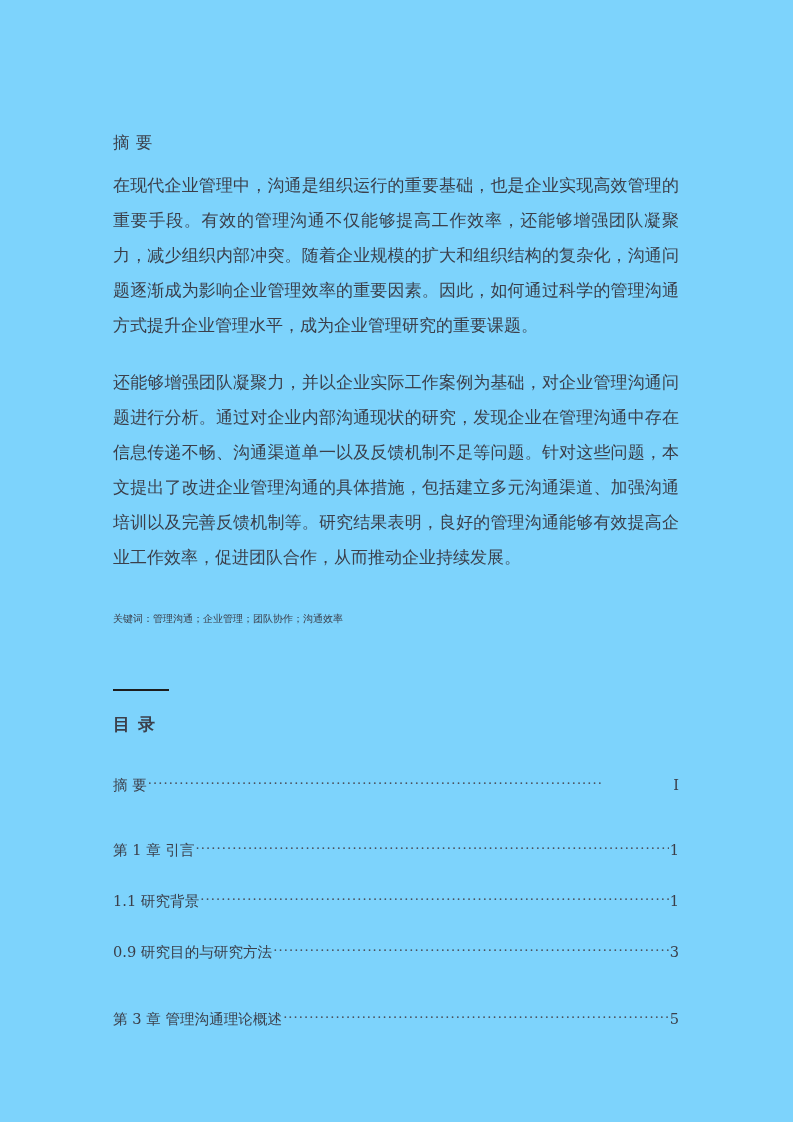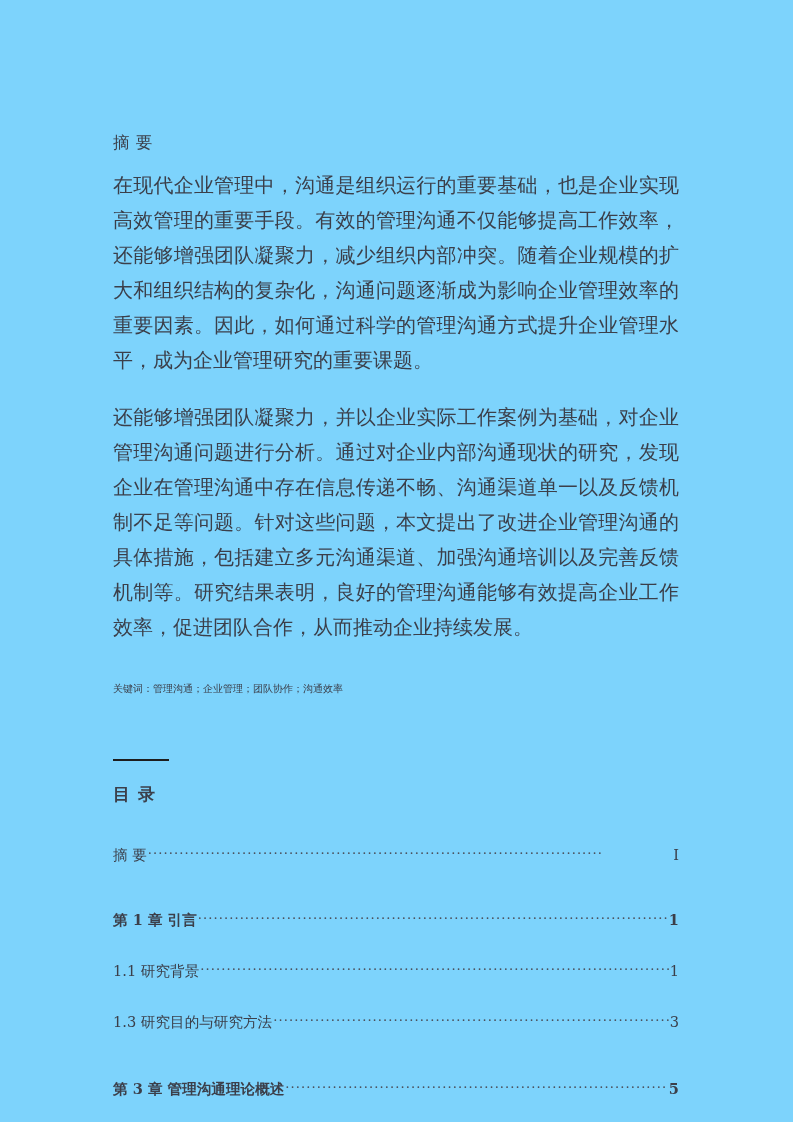"在现代企业管理中，沟通是组织运行的重要基础，也是企业实现高效管理的重要手段。有效" .abstract-para { font-size: 20px -> 17px }
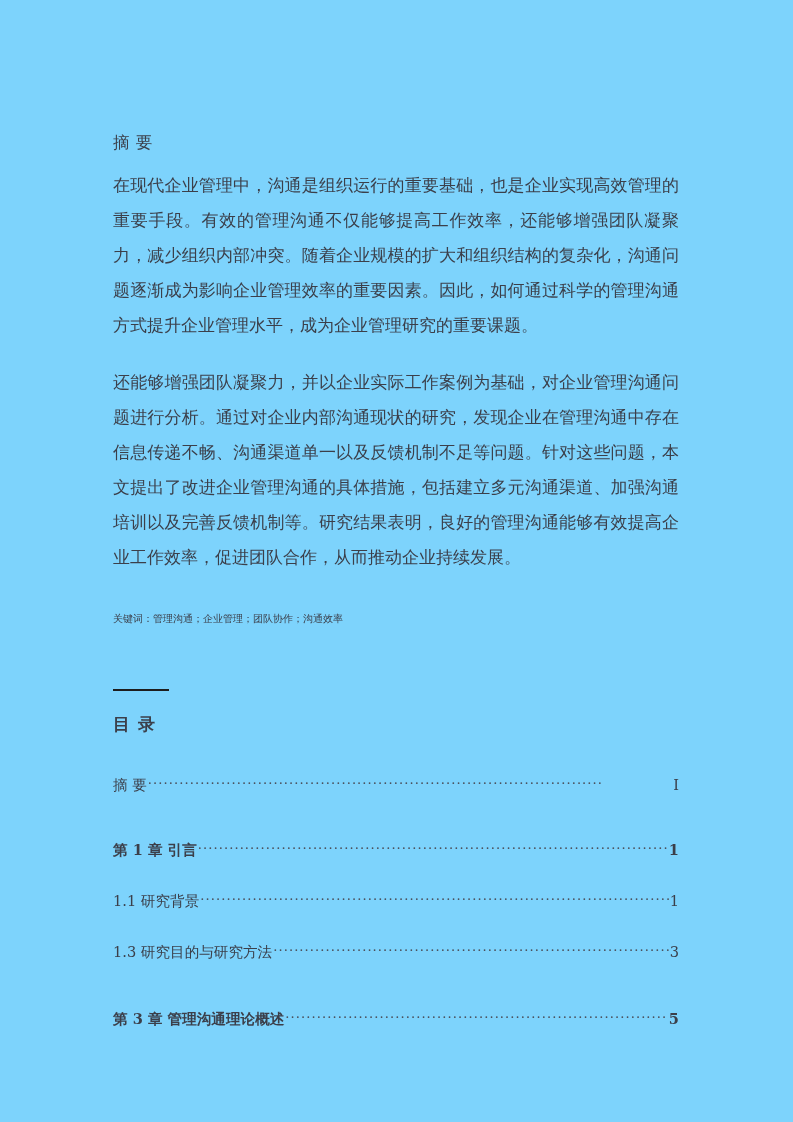"第 1 章 引言" .toc-entry.chapter .toc-label, .toc-entry.chapter .toc-page { font-weight: bold -> normal }
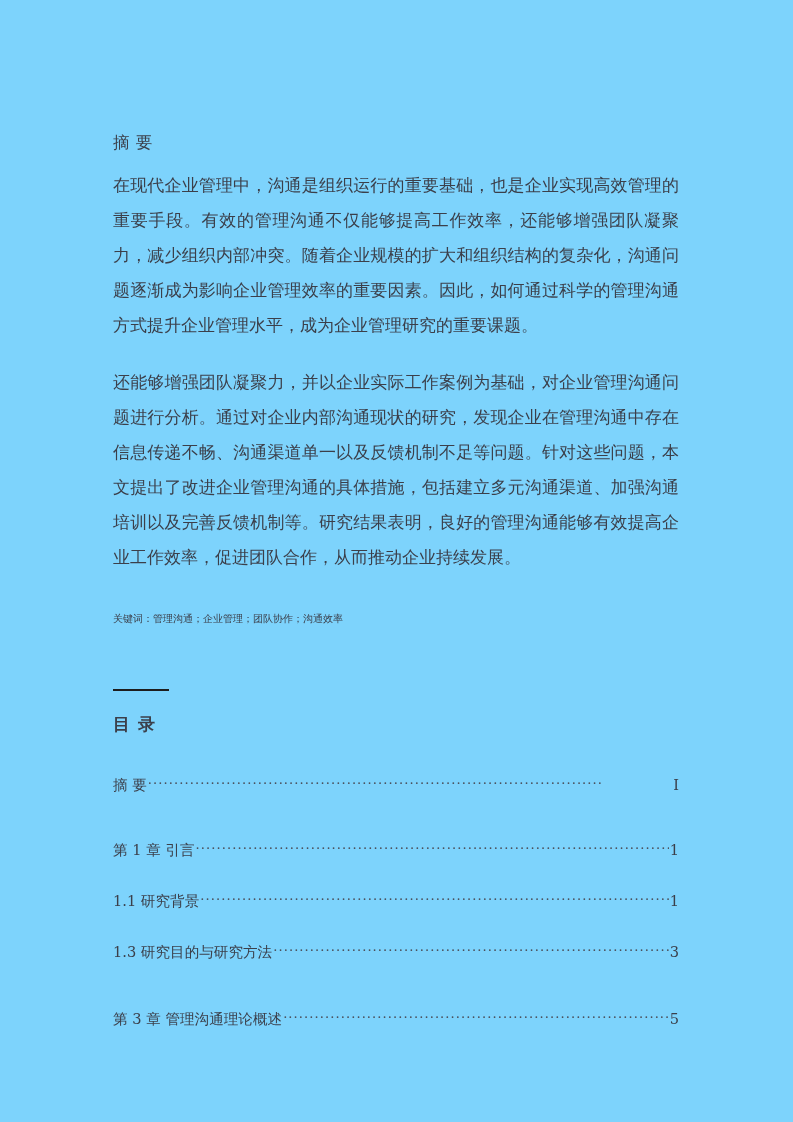"1.3 研究目的与研究方法" span.toc-label { text: 1.3 -> 0.9 }
